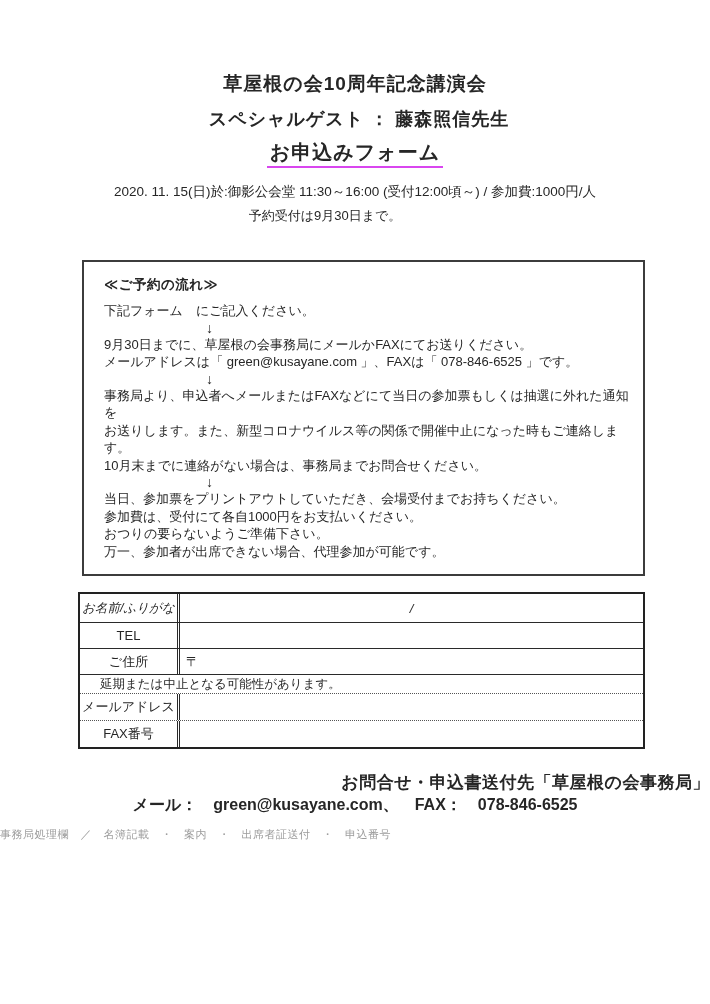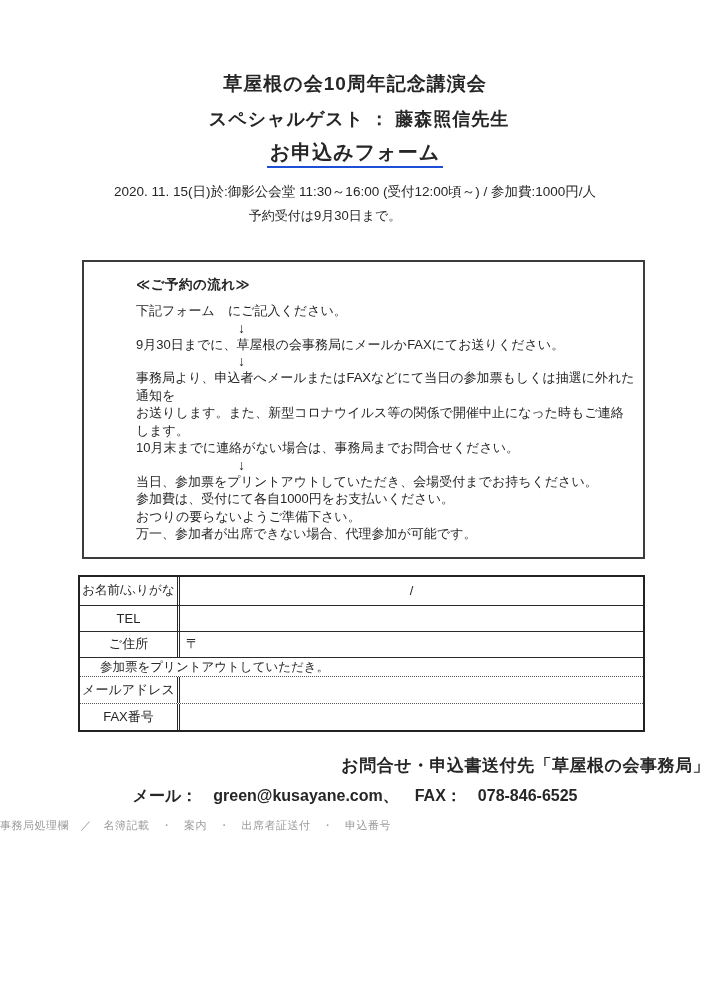"お申込みフォーム" .title-form { border-bottom: 2px solid #1d4ed8 -> 2px solid #d946ef }
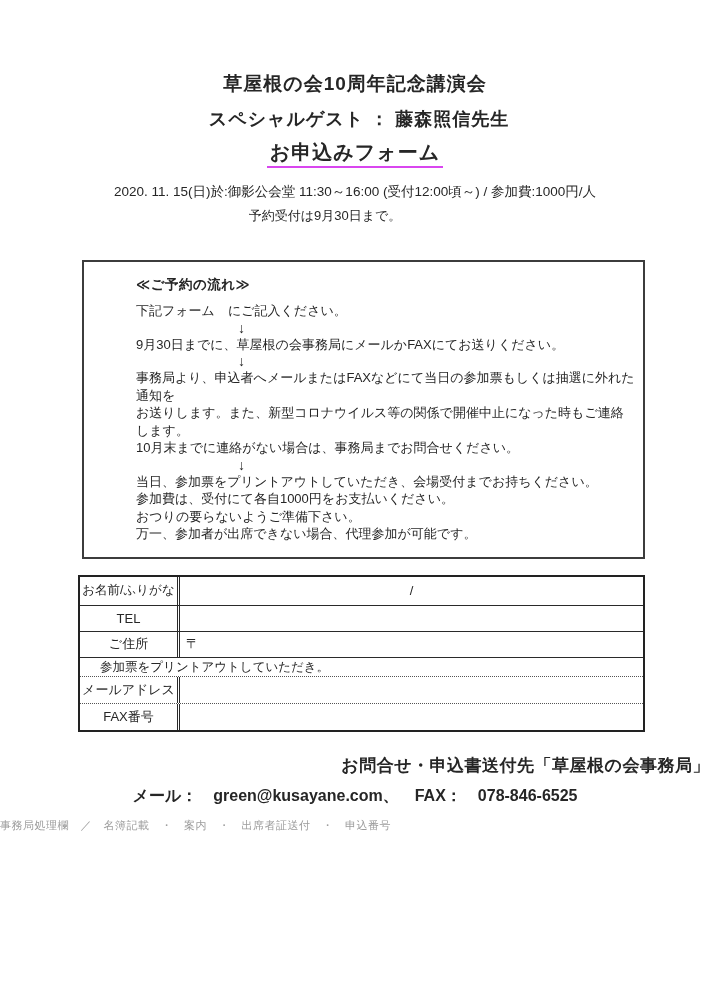"≪ご予約の流れ≫" .flowbox { padding: 13px 8px 14px 52px -> 13px 8px 14px 20px }
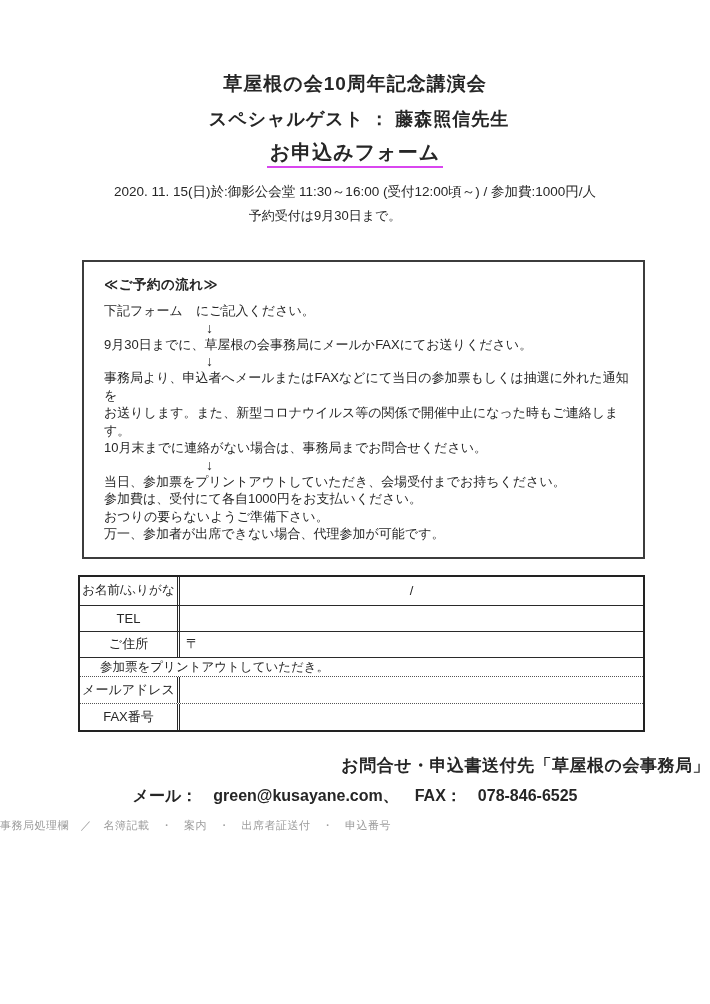"メールアドレスは「 green@kusayane.com 」、FAXは「" div.flow-line { html: none -> <div>メールアドレスは「 green@kusayane.com 」、FAXは「 078-846-6525 」です。</div> }
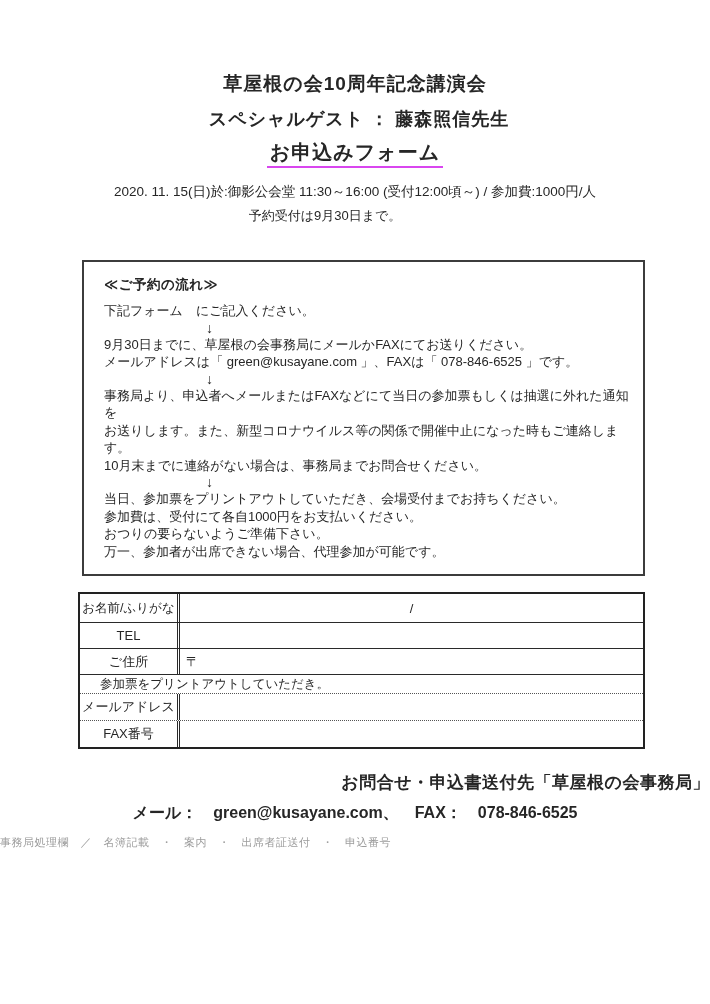"お名前/ふりがな" .h28 { font-style: none -> italic }
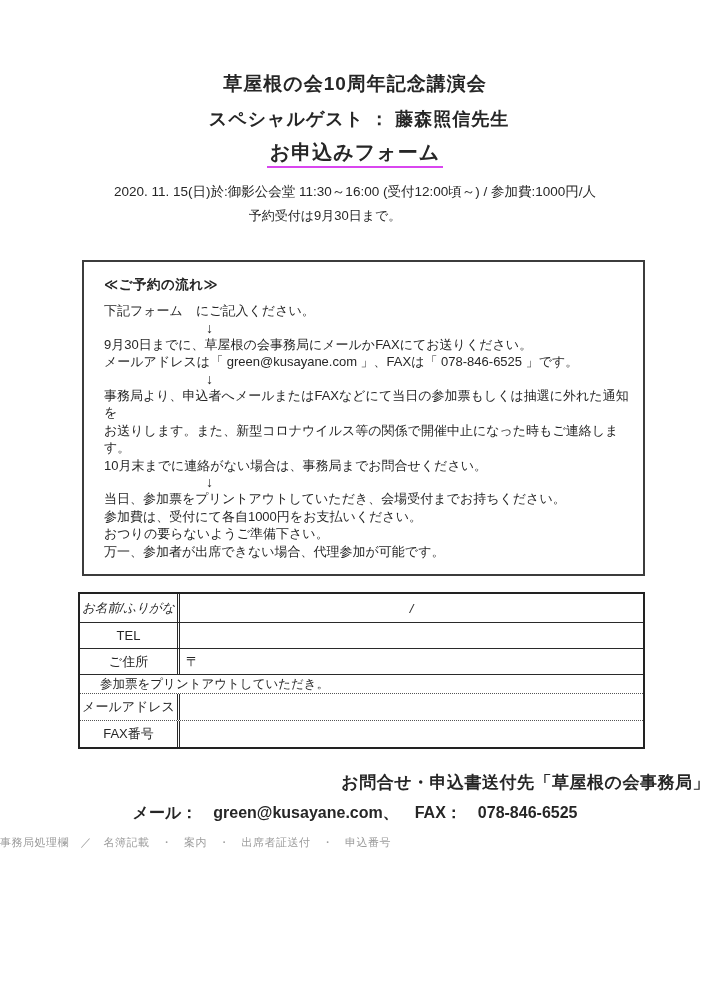"参加票をプリントアウトしていただき。" div.fnote { text: 参加票をプリントアウトしていただき -> 延期または中止となる可能性があります }
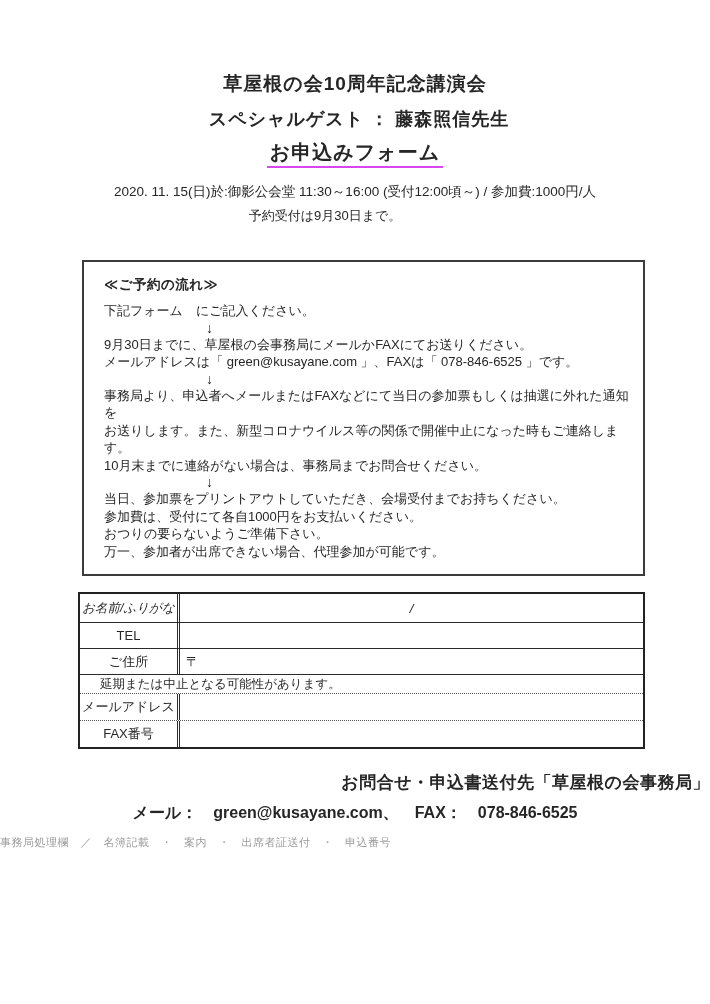"メール： green@kusayane.com、 FAX：" .footer-send { margin-top: 9px -> 1px }
